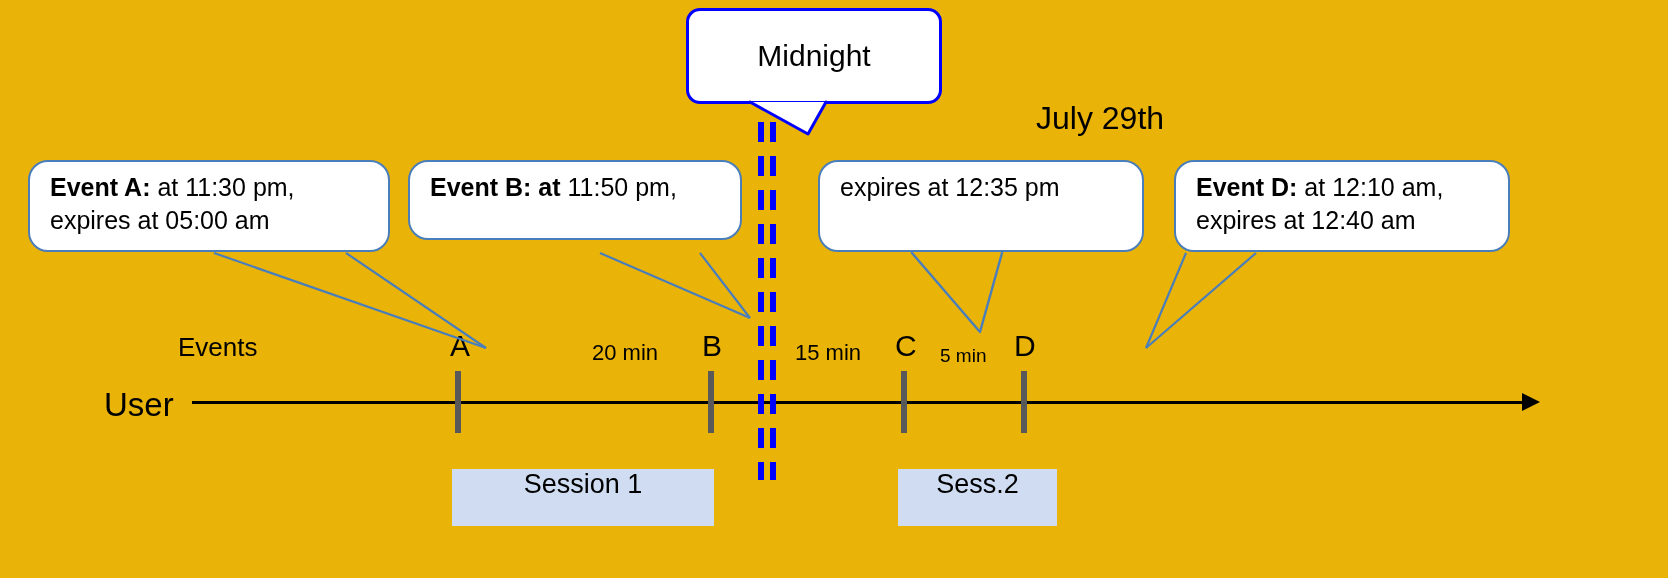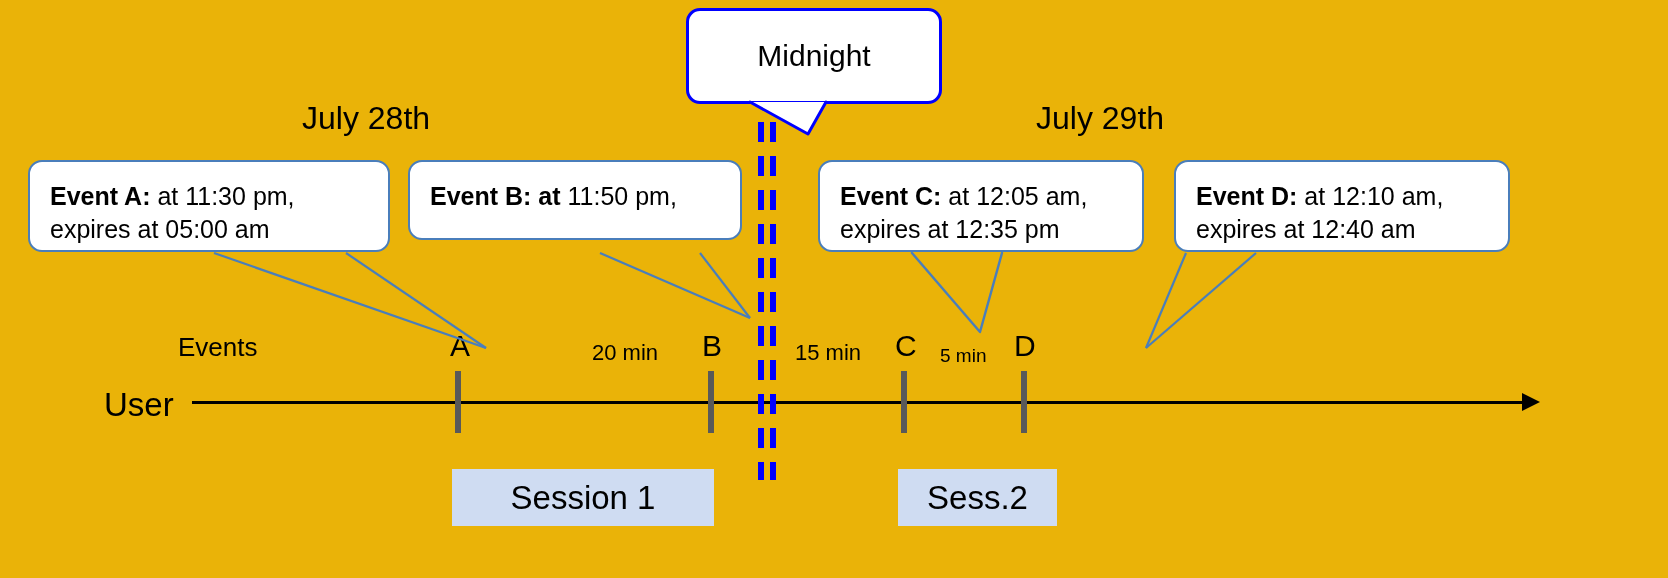"July 28th" div.date-label { html: <div>July 28th</div> -> none }
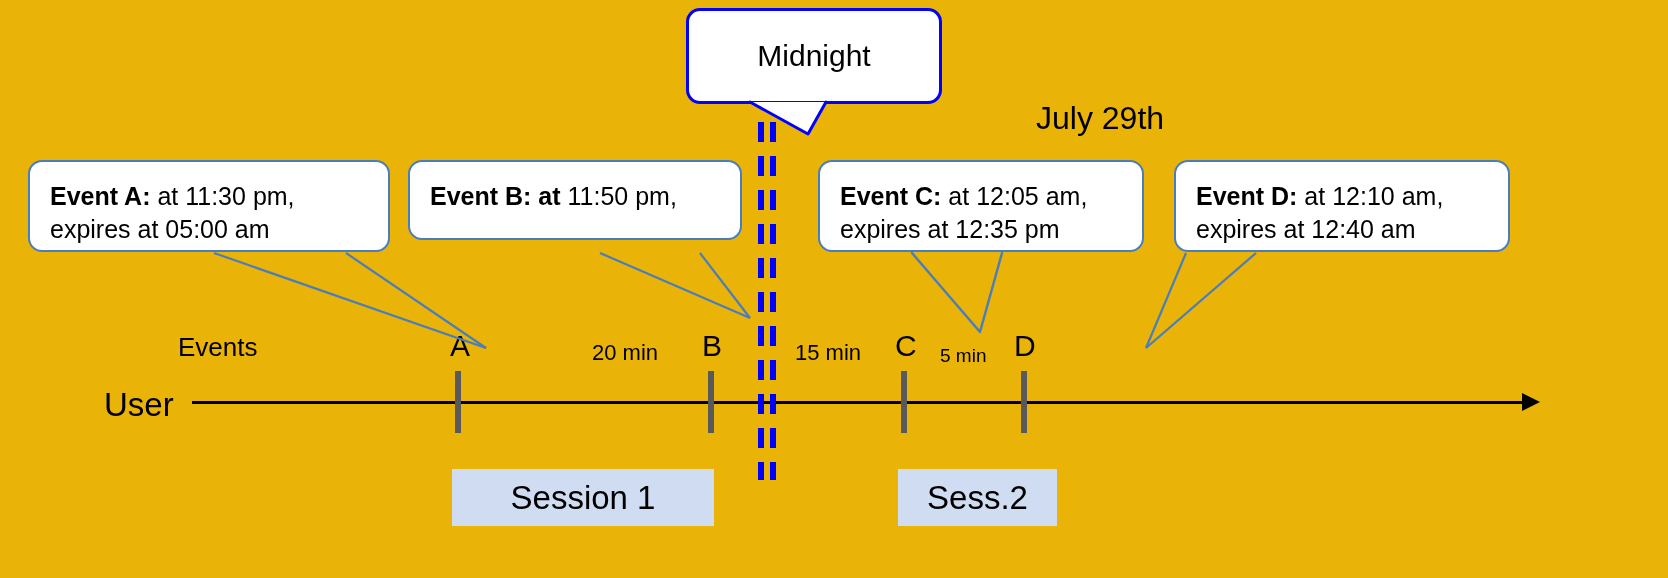"Event A: at 11:30 pm," .callout { border-radius: 14px -> 20px; padding: 18px 14px 9px 20px -> 9px 14px 9px 20px }
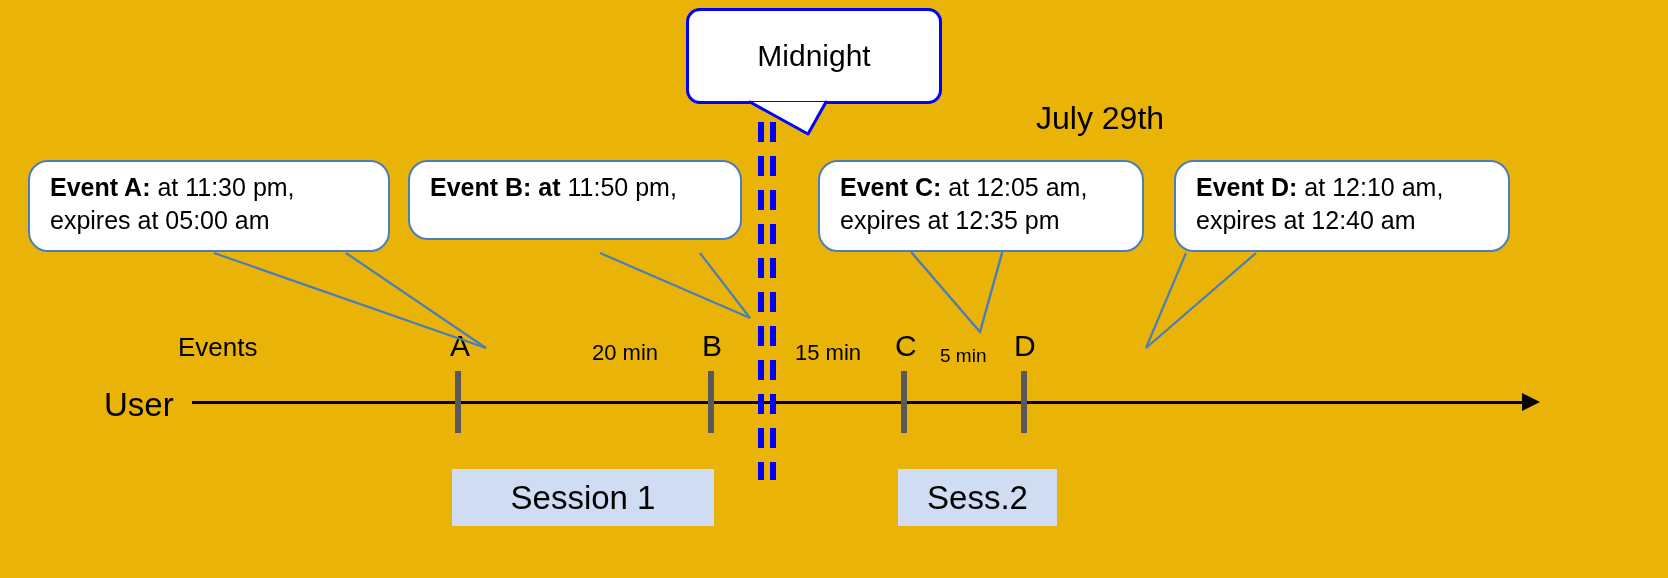"Event C: at 12:05 am," div { html: <div> <b>Event C:</b><span> at 12:05 am,</span> </div> -> none }
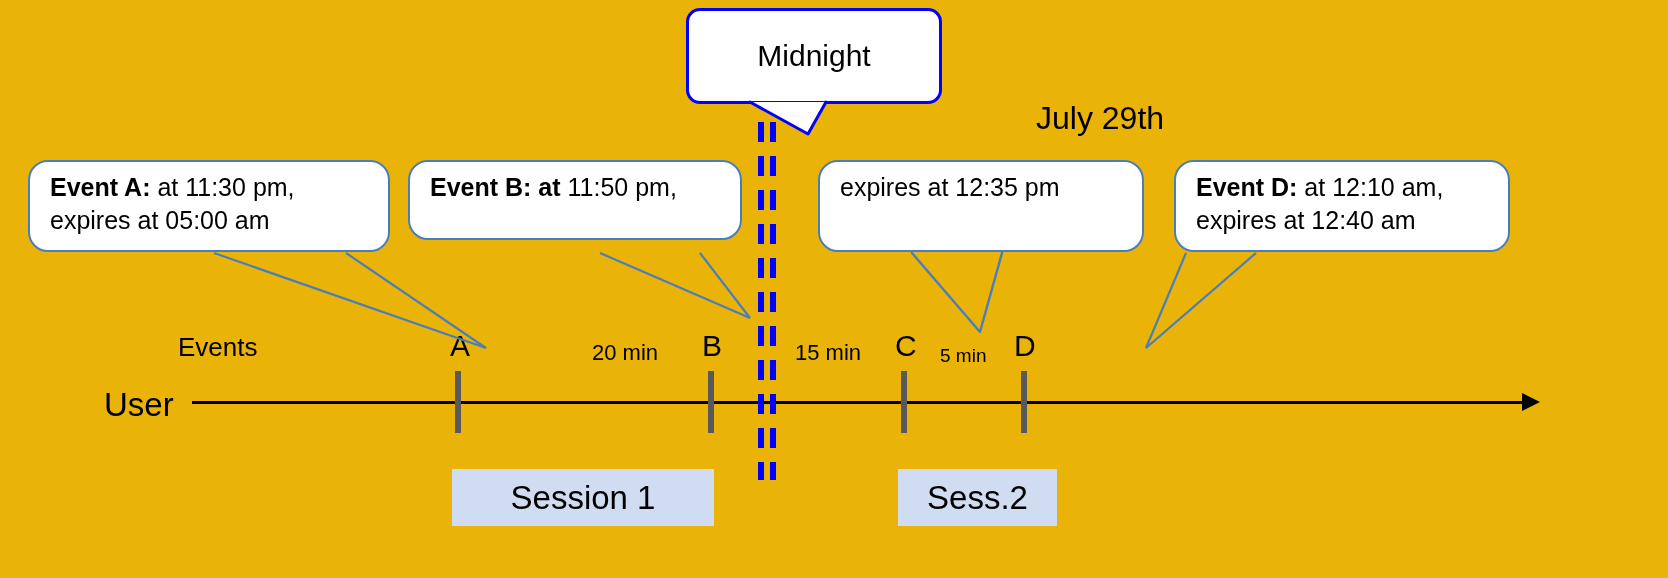"Session 1" .session-box { align-items: center -> flex-start; font-size: 33px -> 27px }
